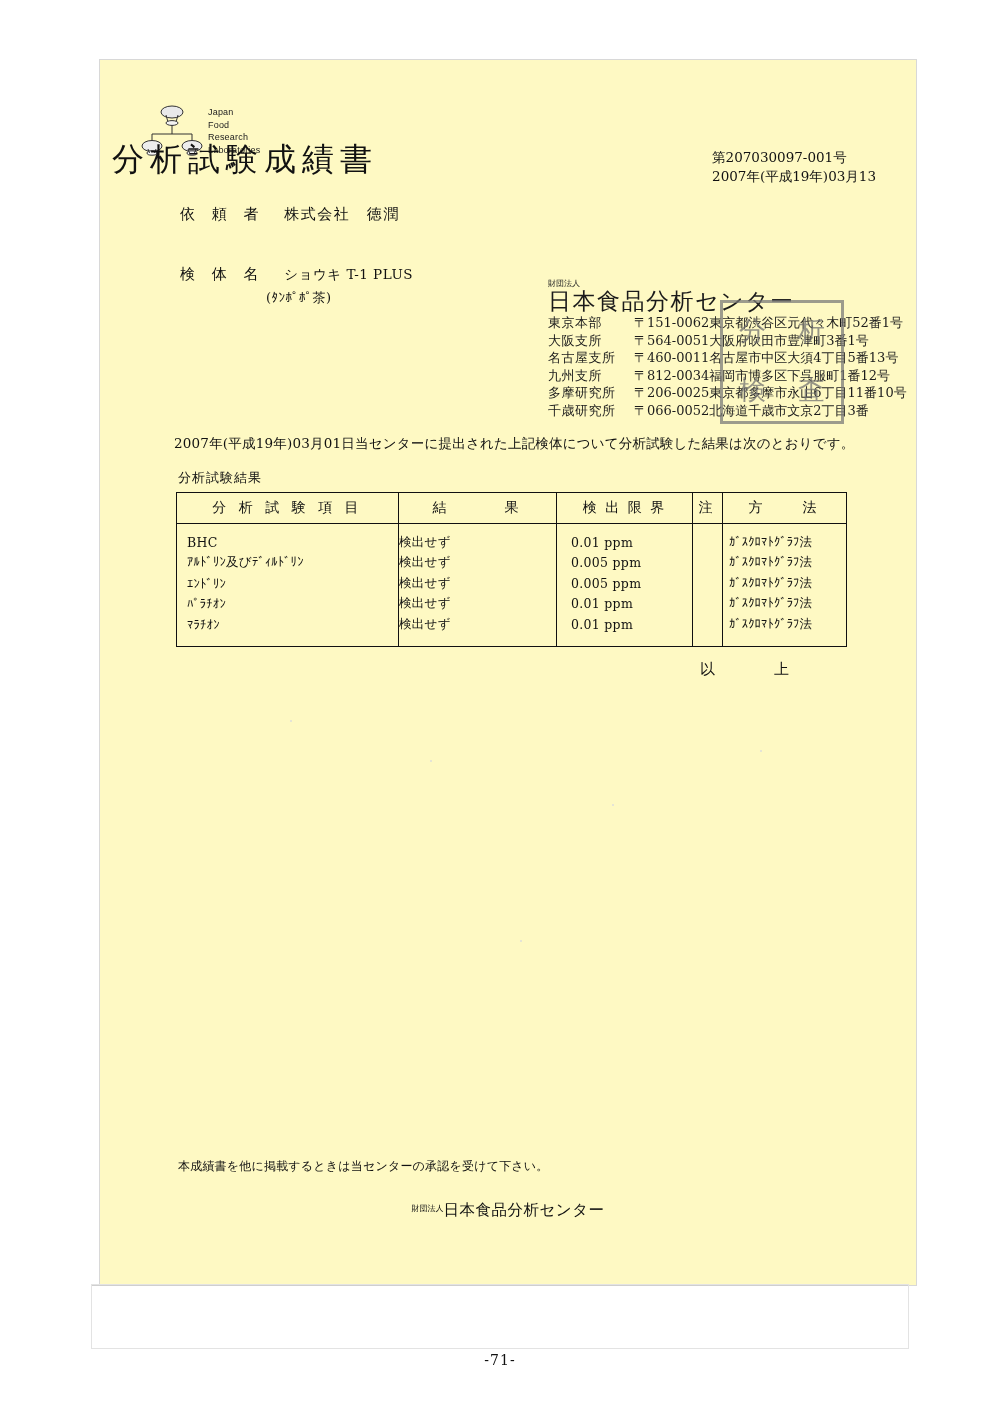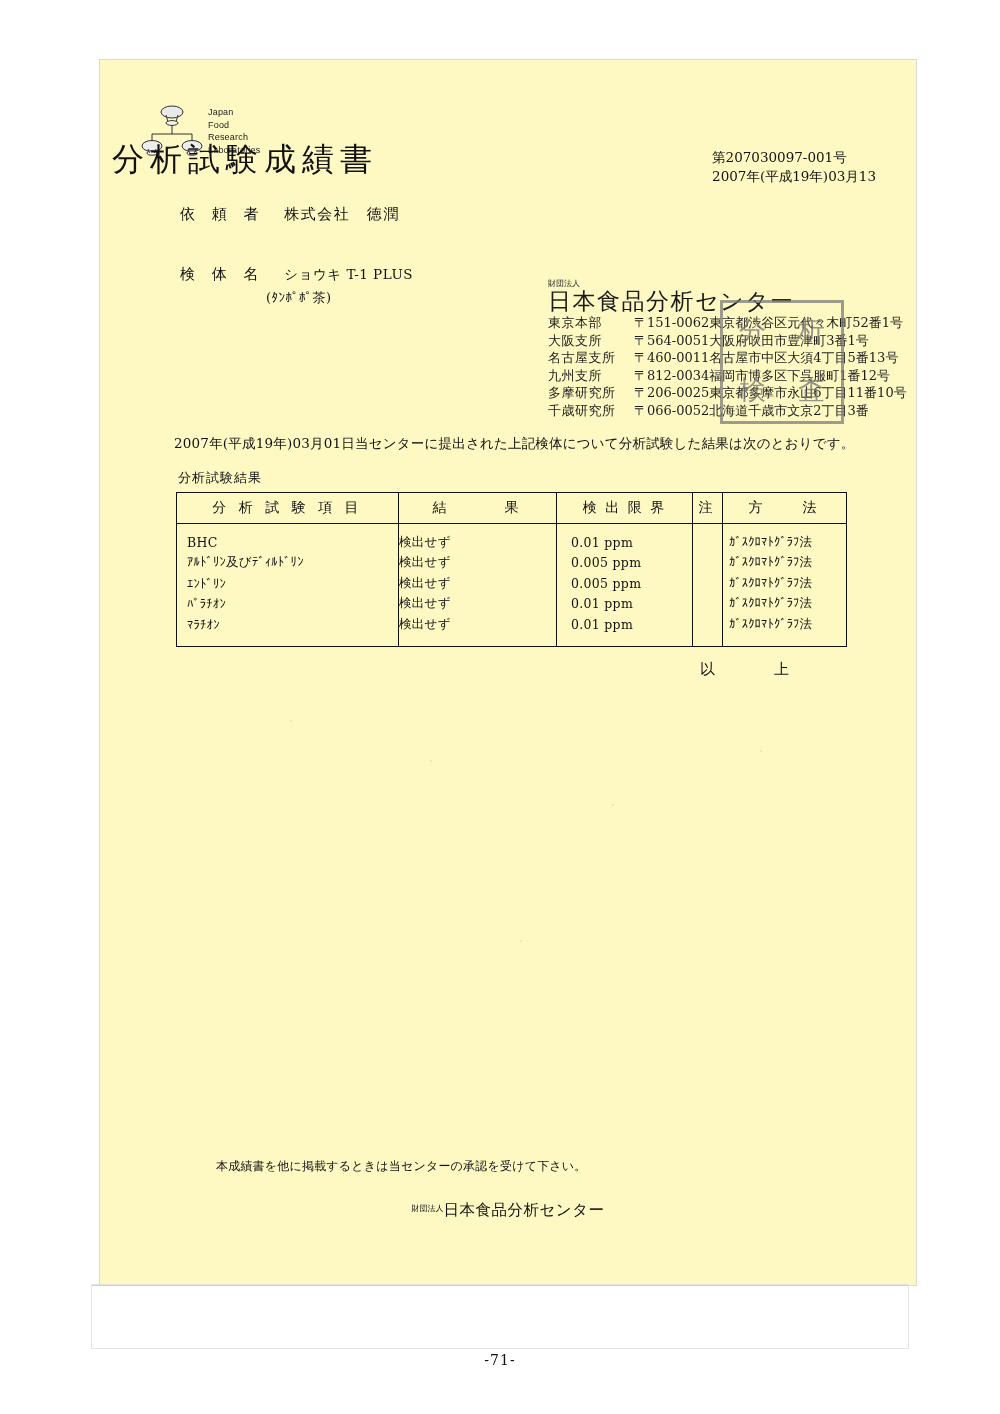"本成績書を他に掲載するときは当センターの承認を受けて下さい。" #footer-note { margin-left: 38px -> none }
